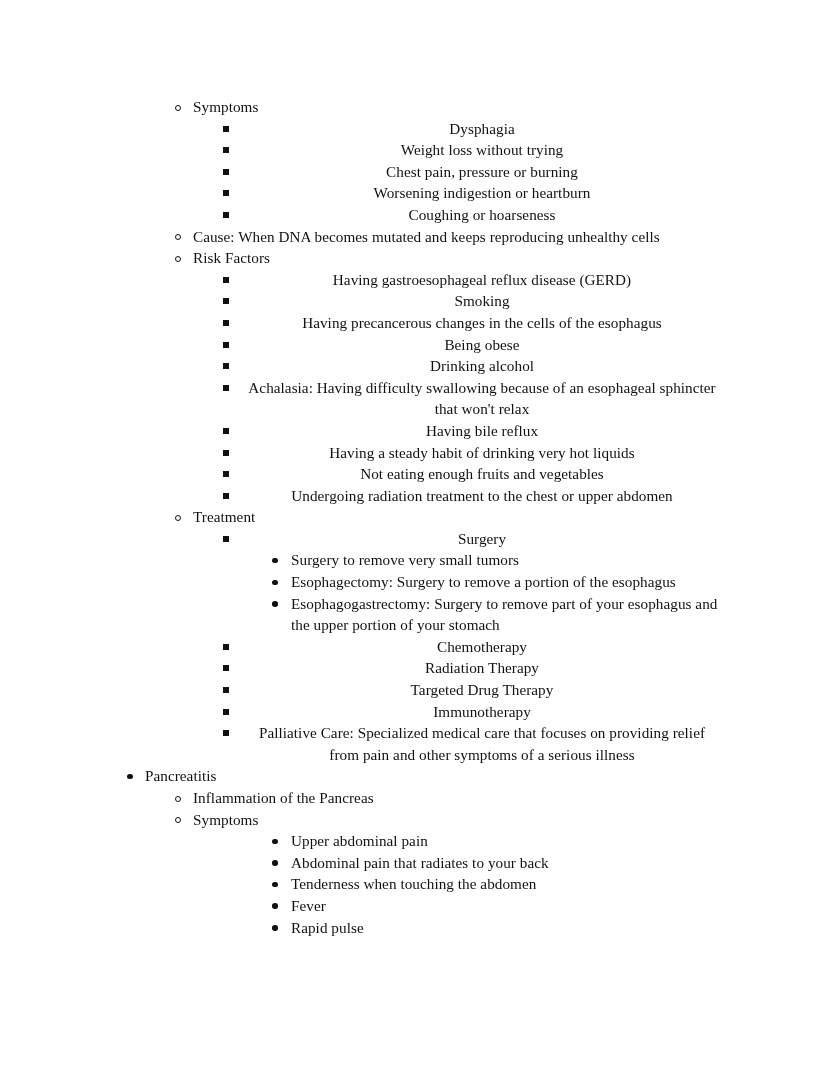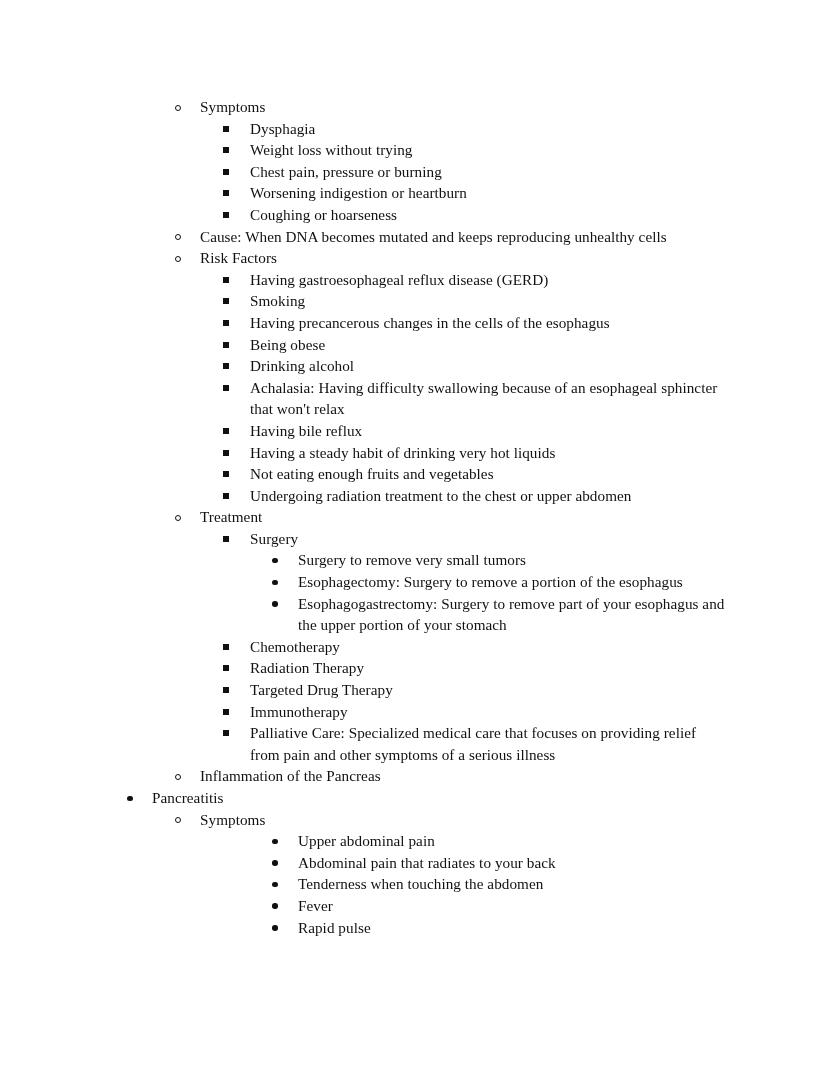"Symptoms" li.node > .row { padding-left: 7px -> none }
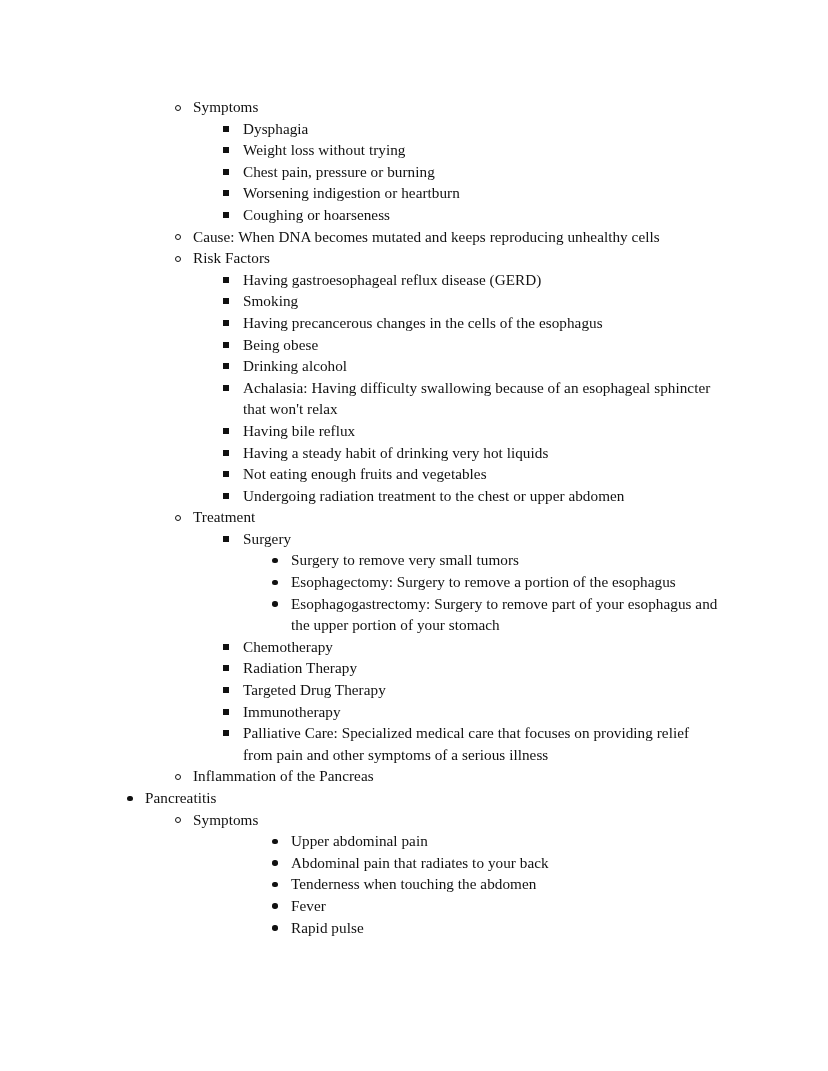"Dysphagia" .lvl3 > .row > .label { text-align: none -> center }
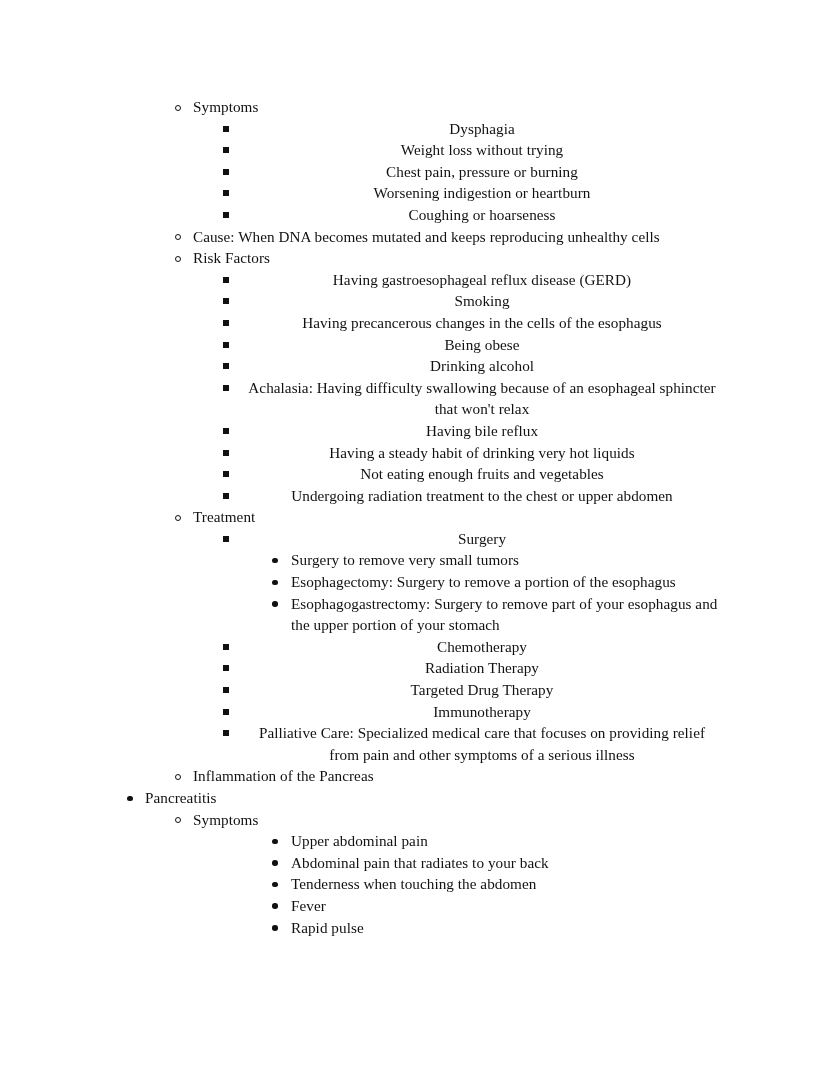"Inflammation of the Pancreas" li.node { order: before "Pancreatitis" -> after "Pancreatitis" }
